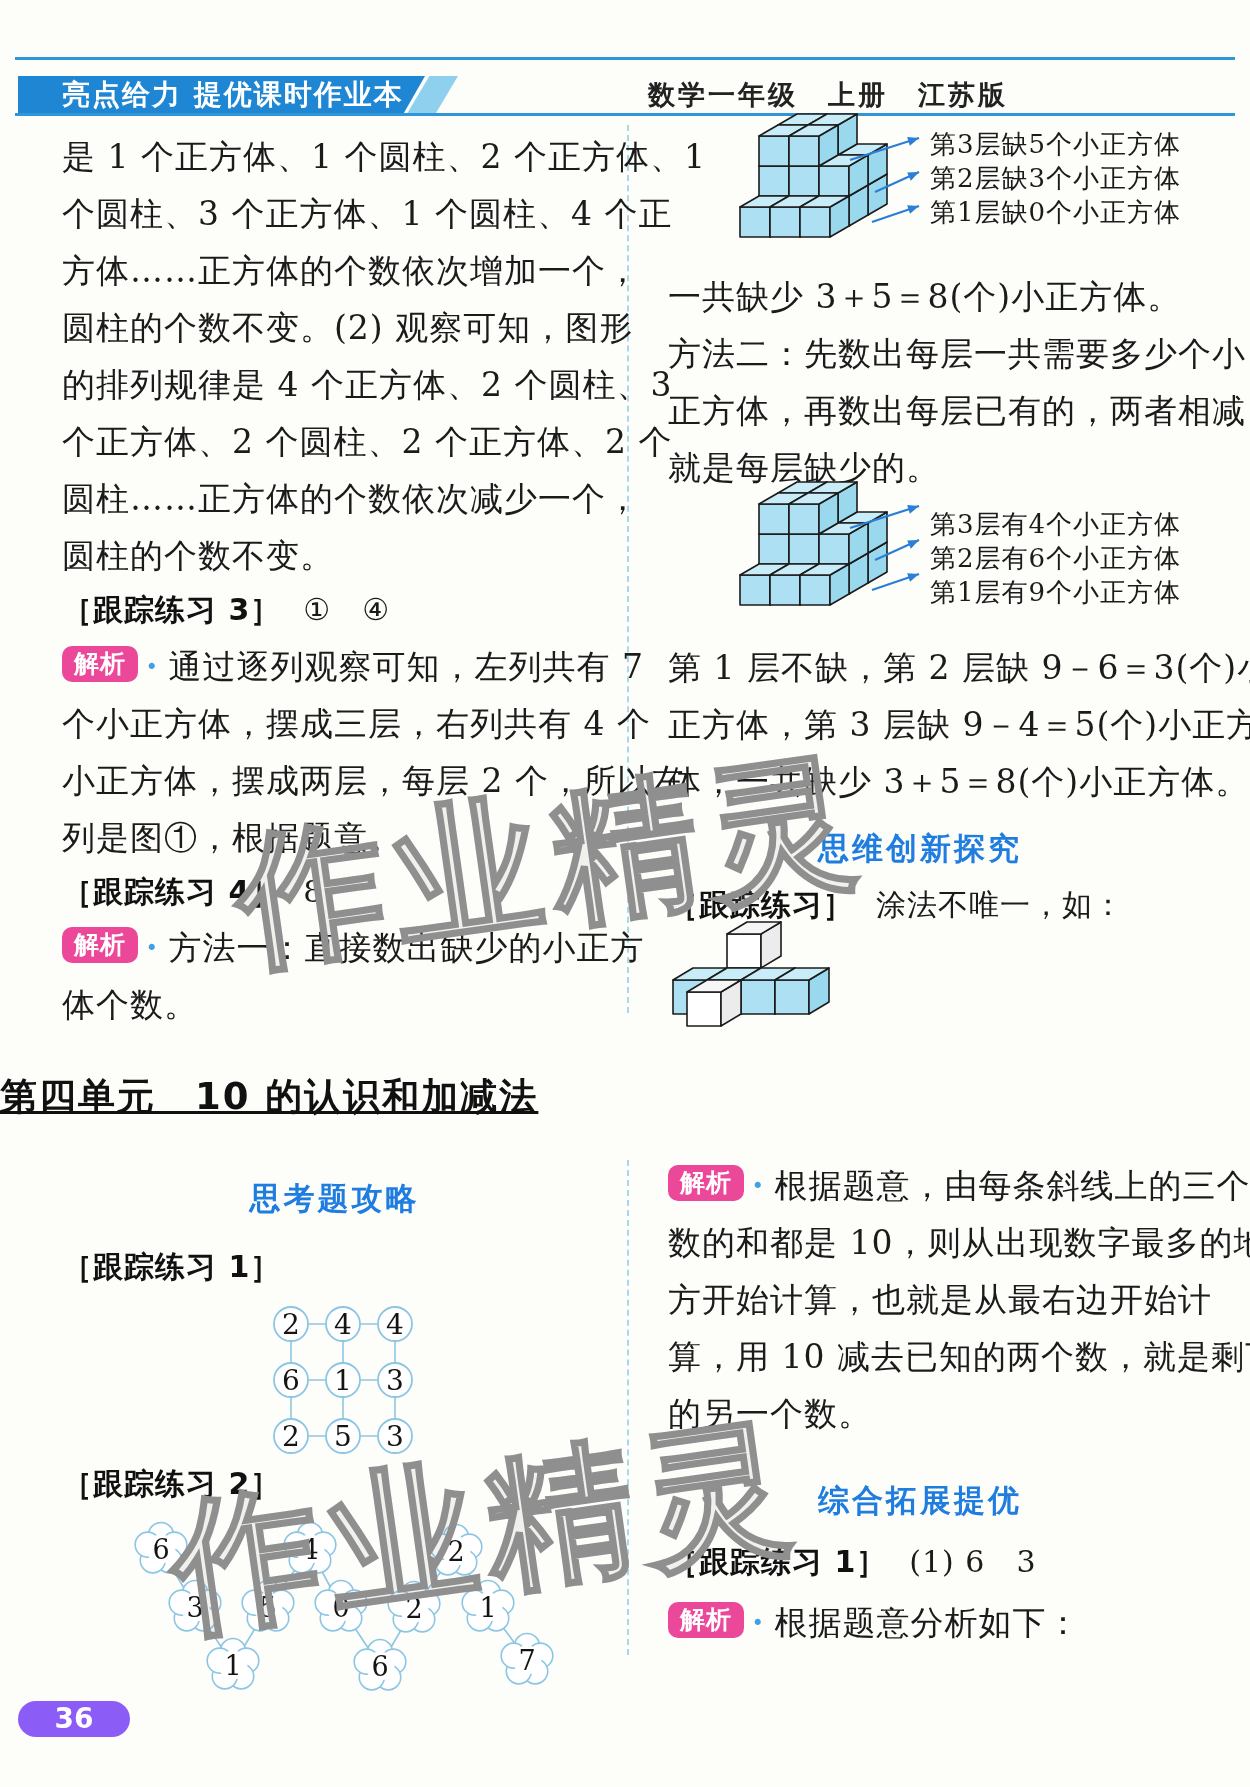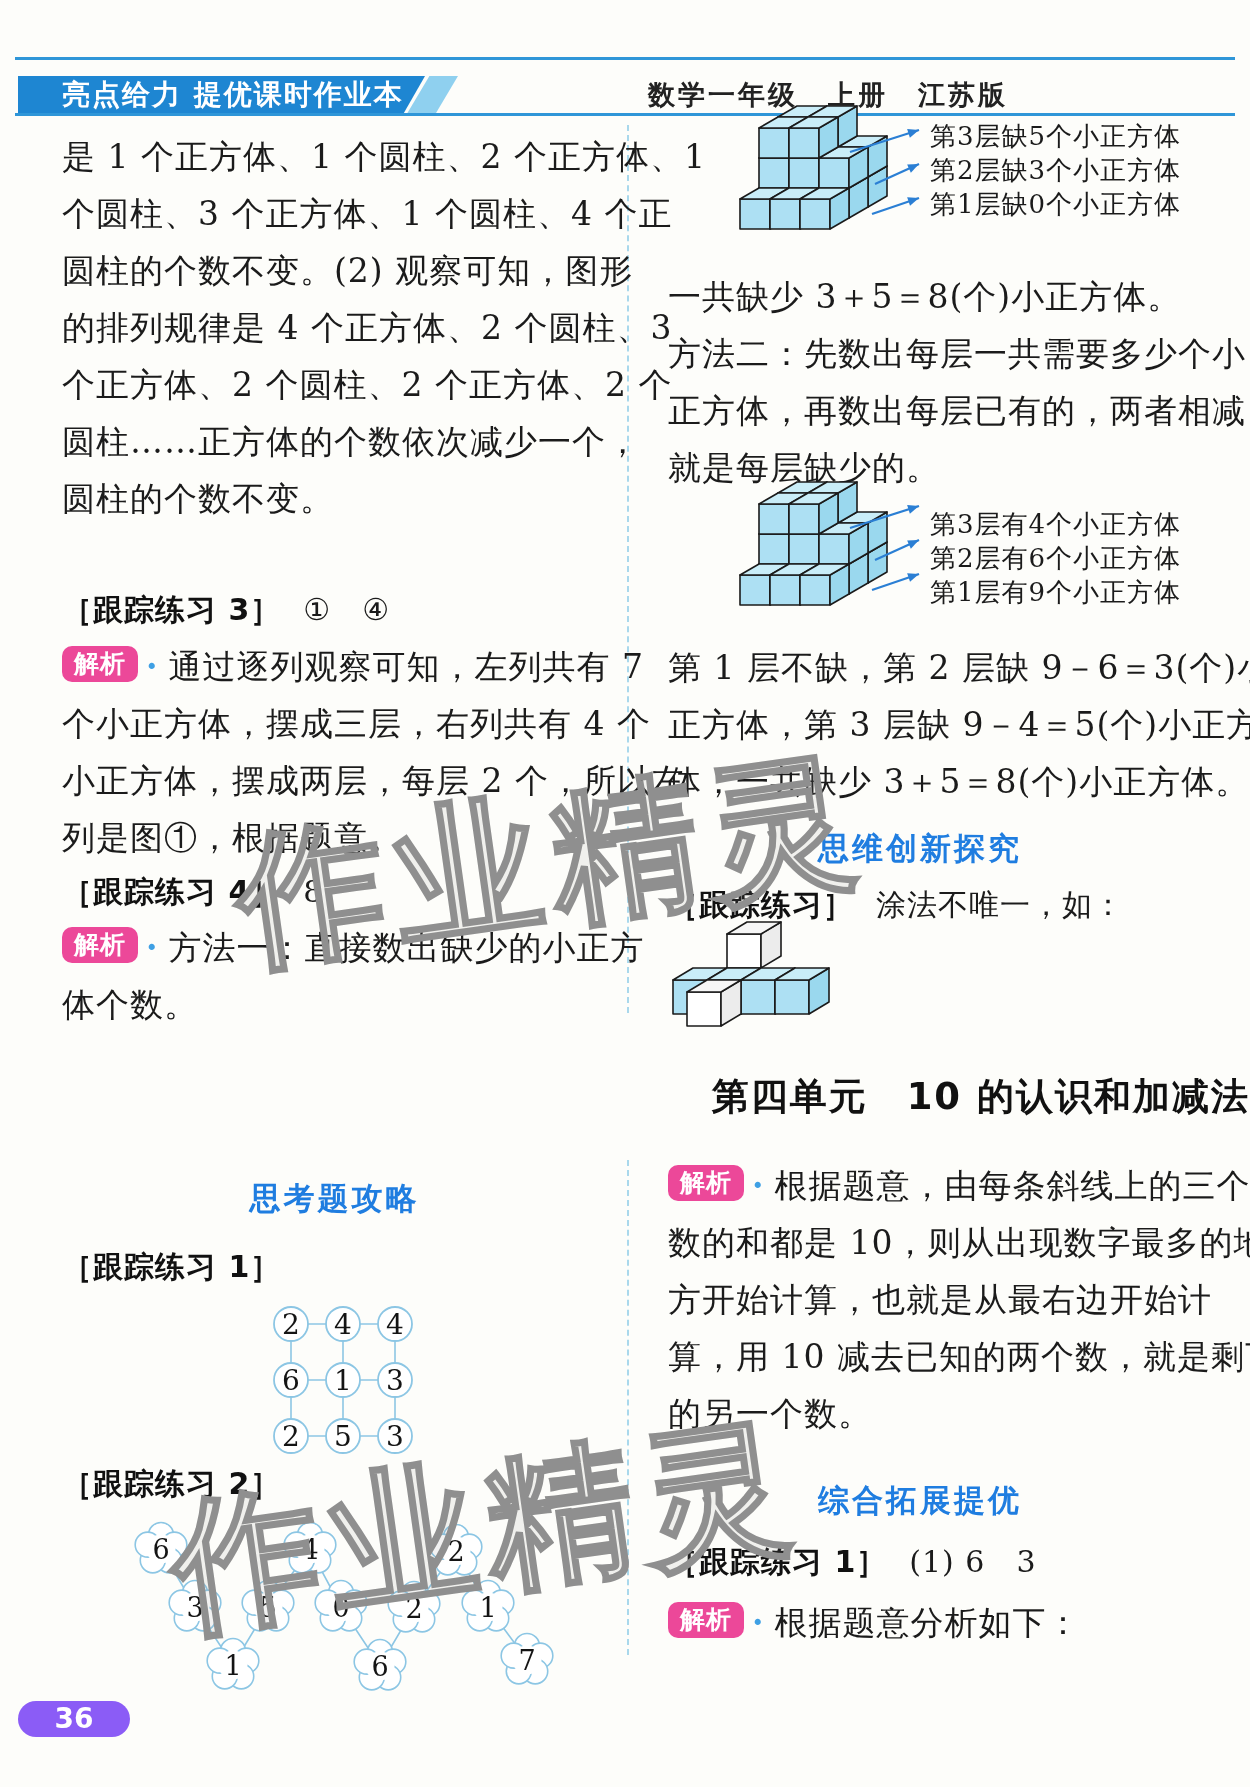"第3层缺5个小正方体" div.abs { top: 102px -> 110px }
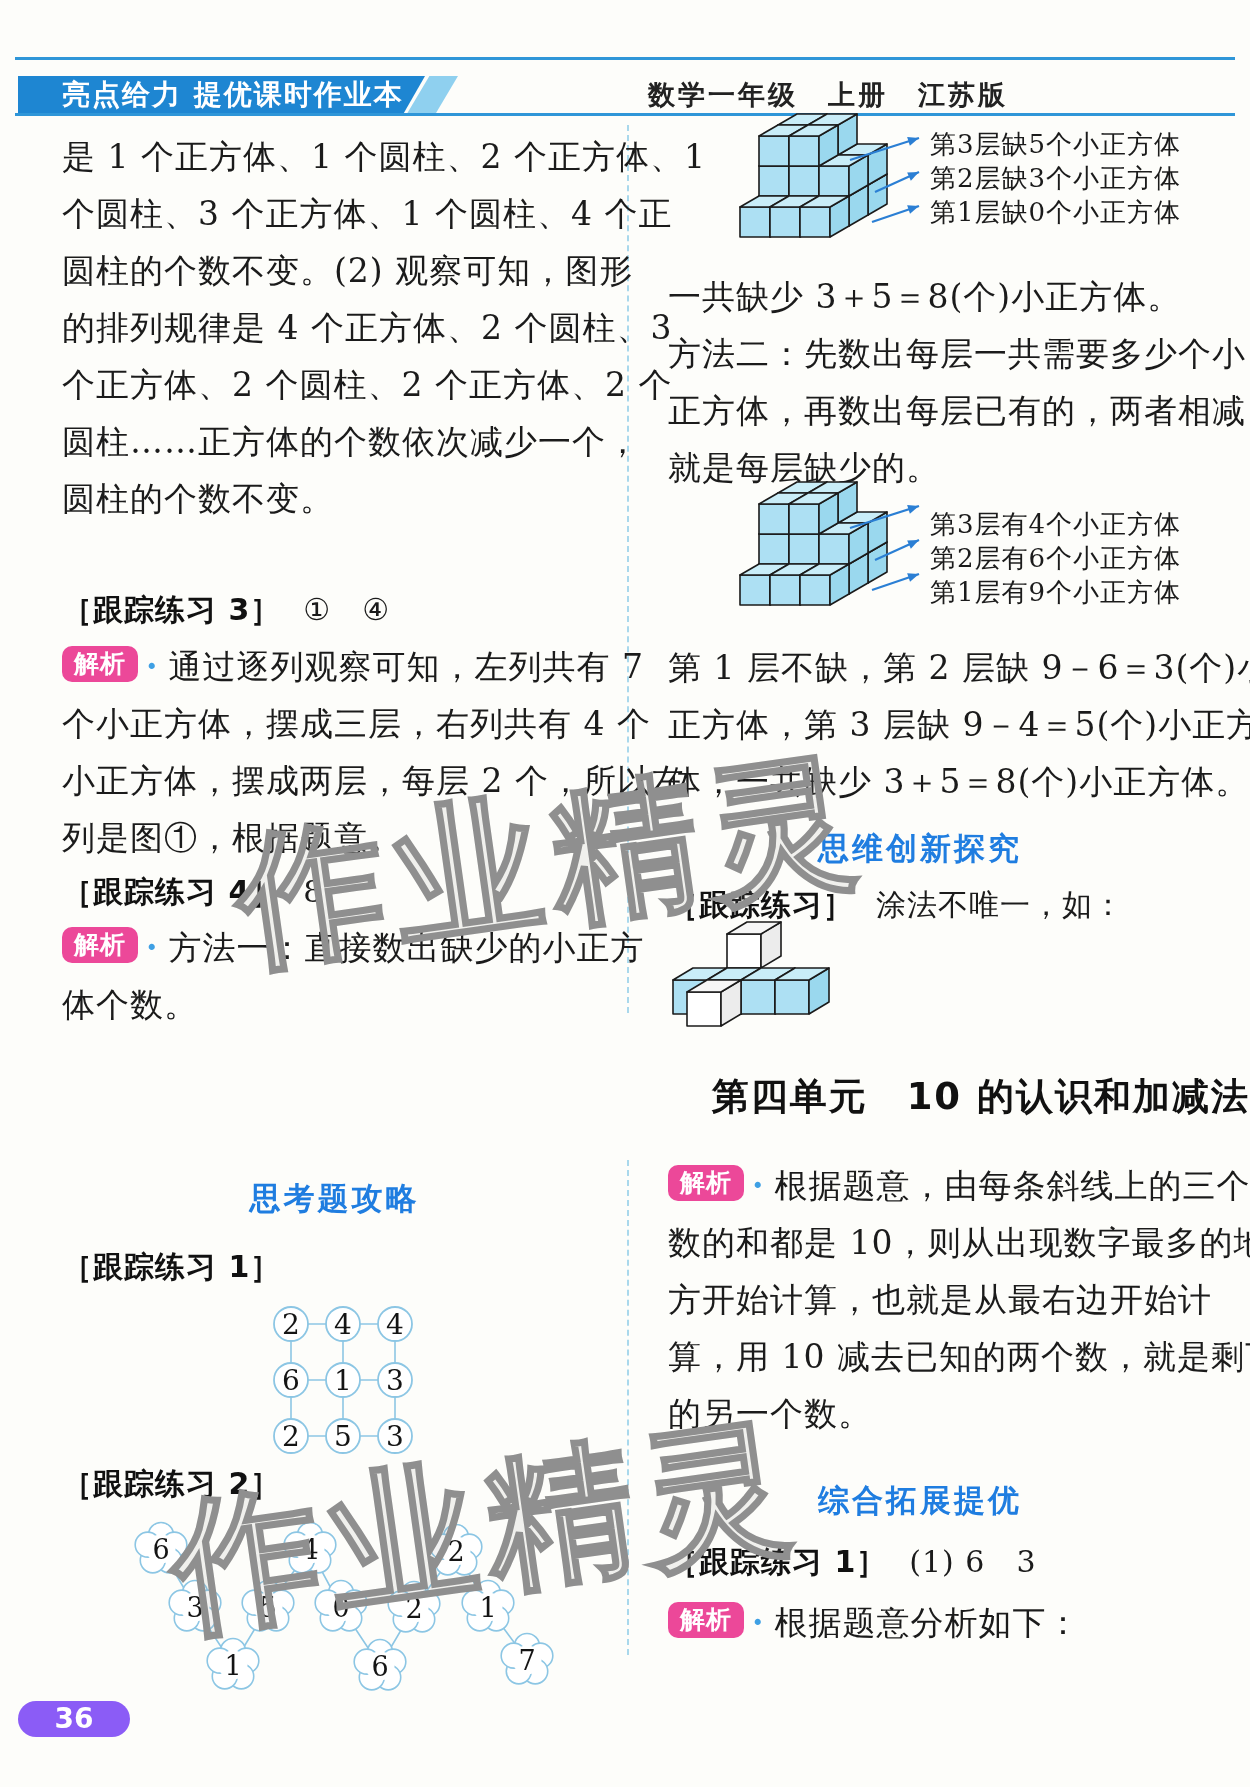"方体……正方体的个数依次增加一个，" div.tline { html: none -> <div>方体……正方体的个数依次增加一个，</div> }
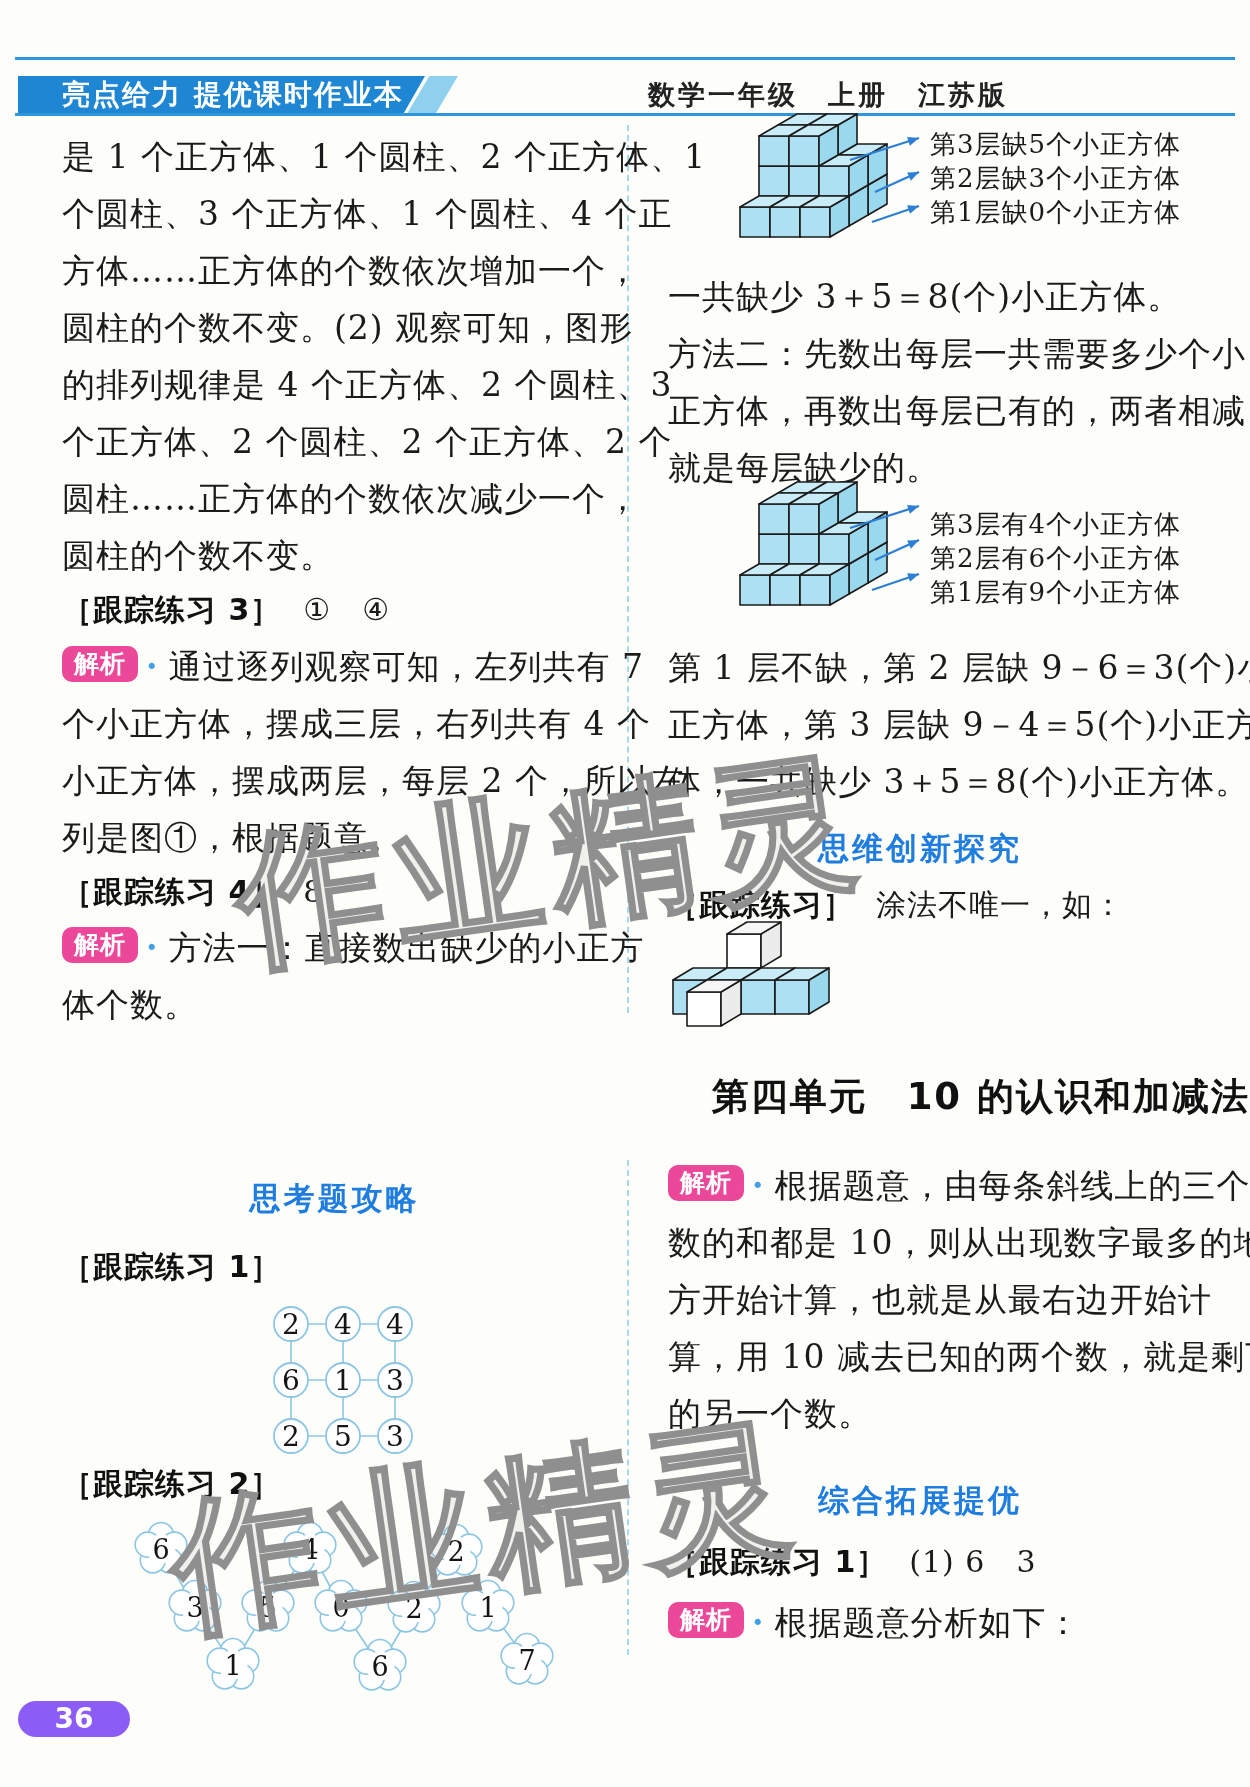"第四单元 10 的认识和加减法" .sectitle { text-align: right -> left; text-decoration: none -> underline }
